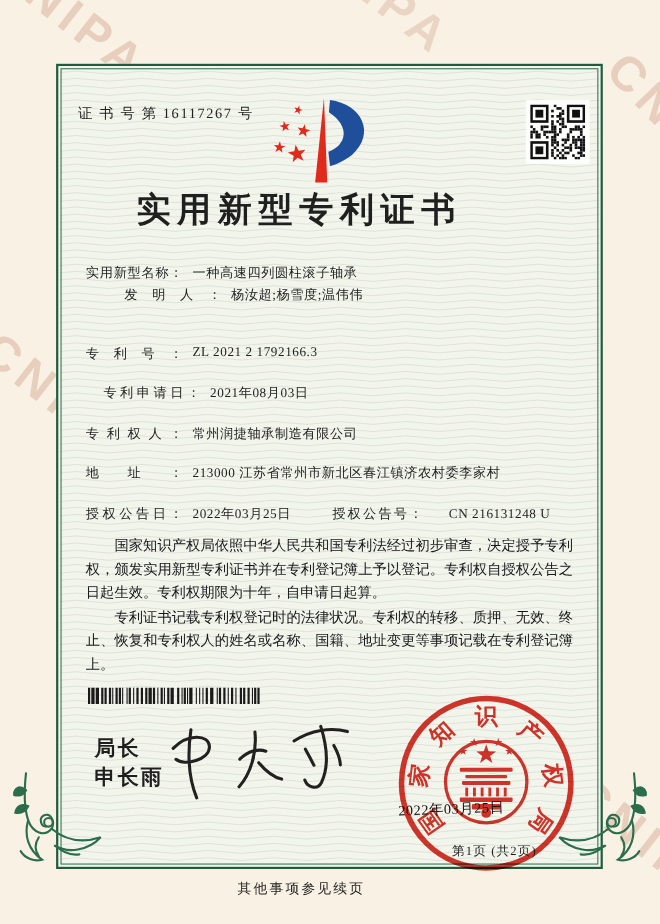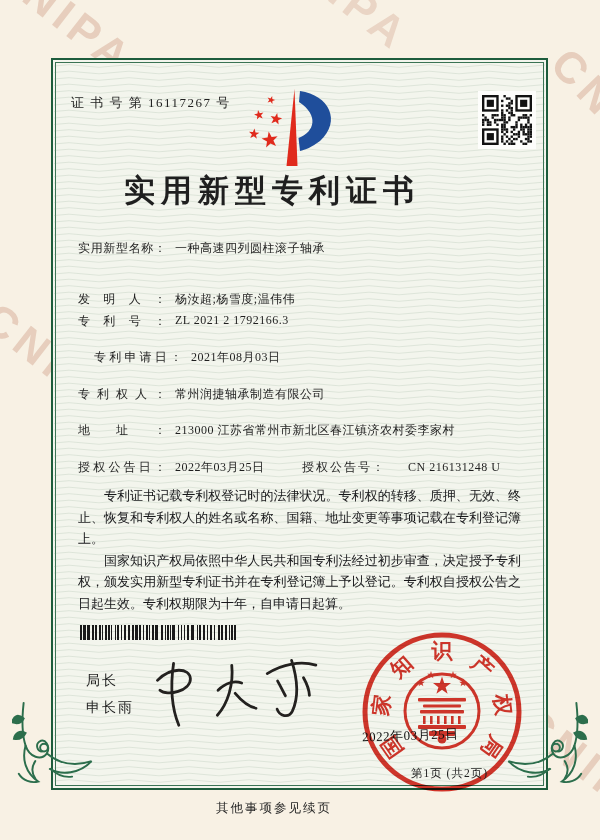"发明人： 杨汝超;杨雪度;温伟伟" .r2 { margin-left: none -> 35px; top: 291px -> 260px }
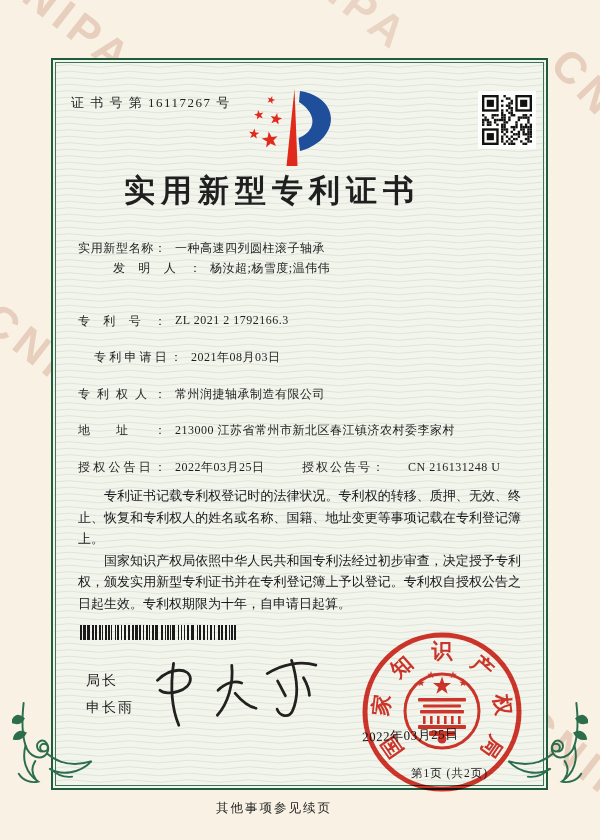"专利证书记载专利权登记时的法律状况。专利权的转移、质押、无效、终止、恢复和专利权" p { order: before "国家知识产权局依照中华人民共和国专利法经过初步审查，决定授予专利权，颁发实用新型" -> after "国家知识产权局依照中华人民共和国专利法经过初步审查，决定授予专利权，颁发实用新型" }
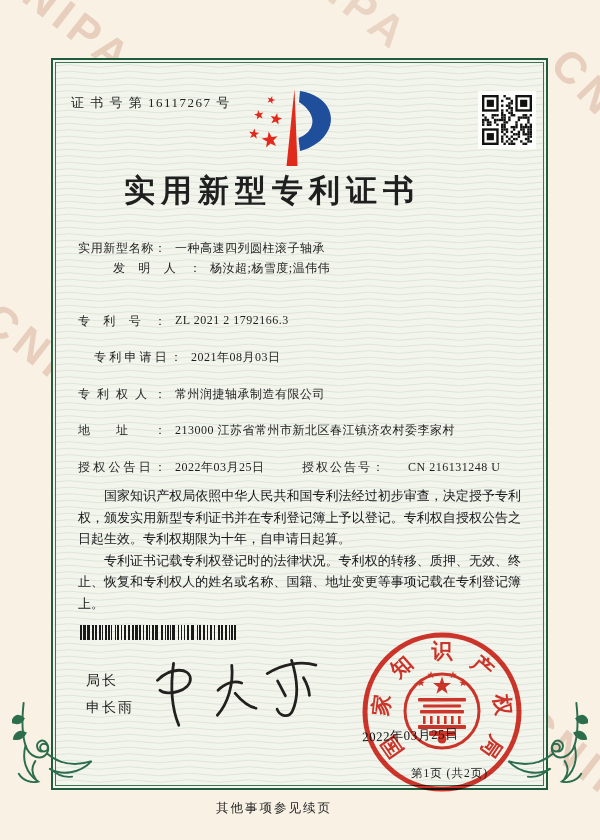"局长" .director { font-size: 14px -> 19px; font-weight: 400 -> 700 }
